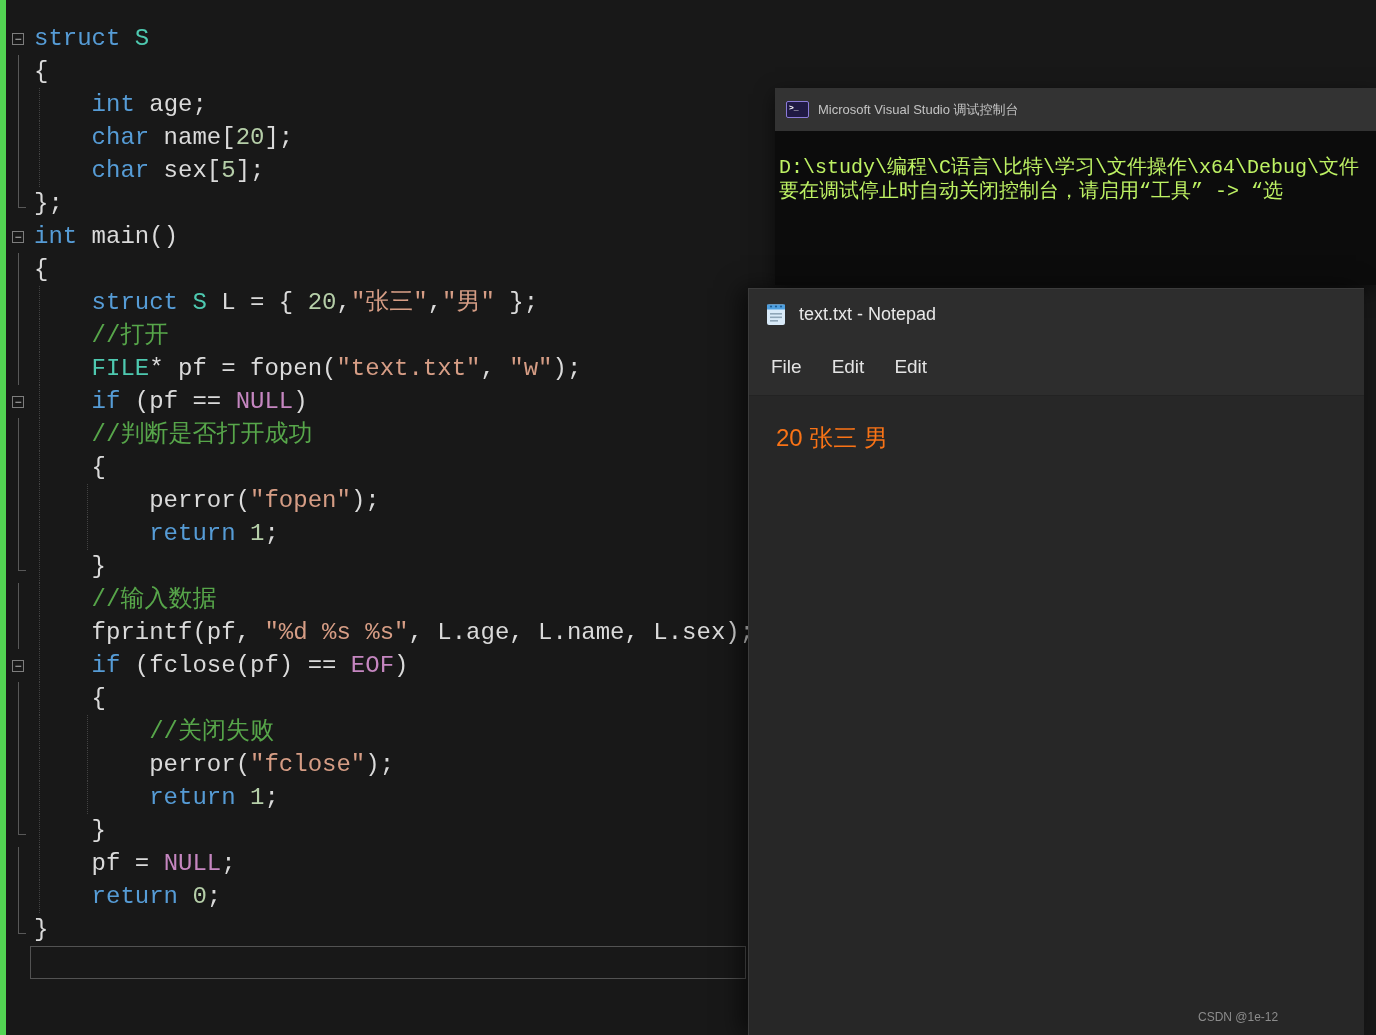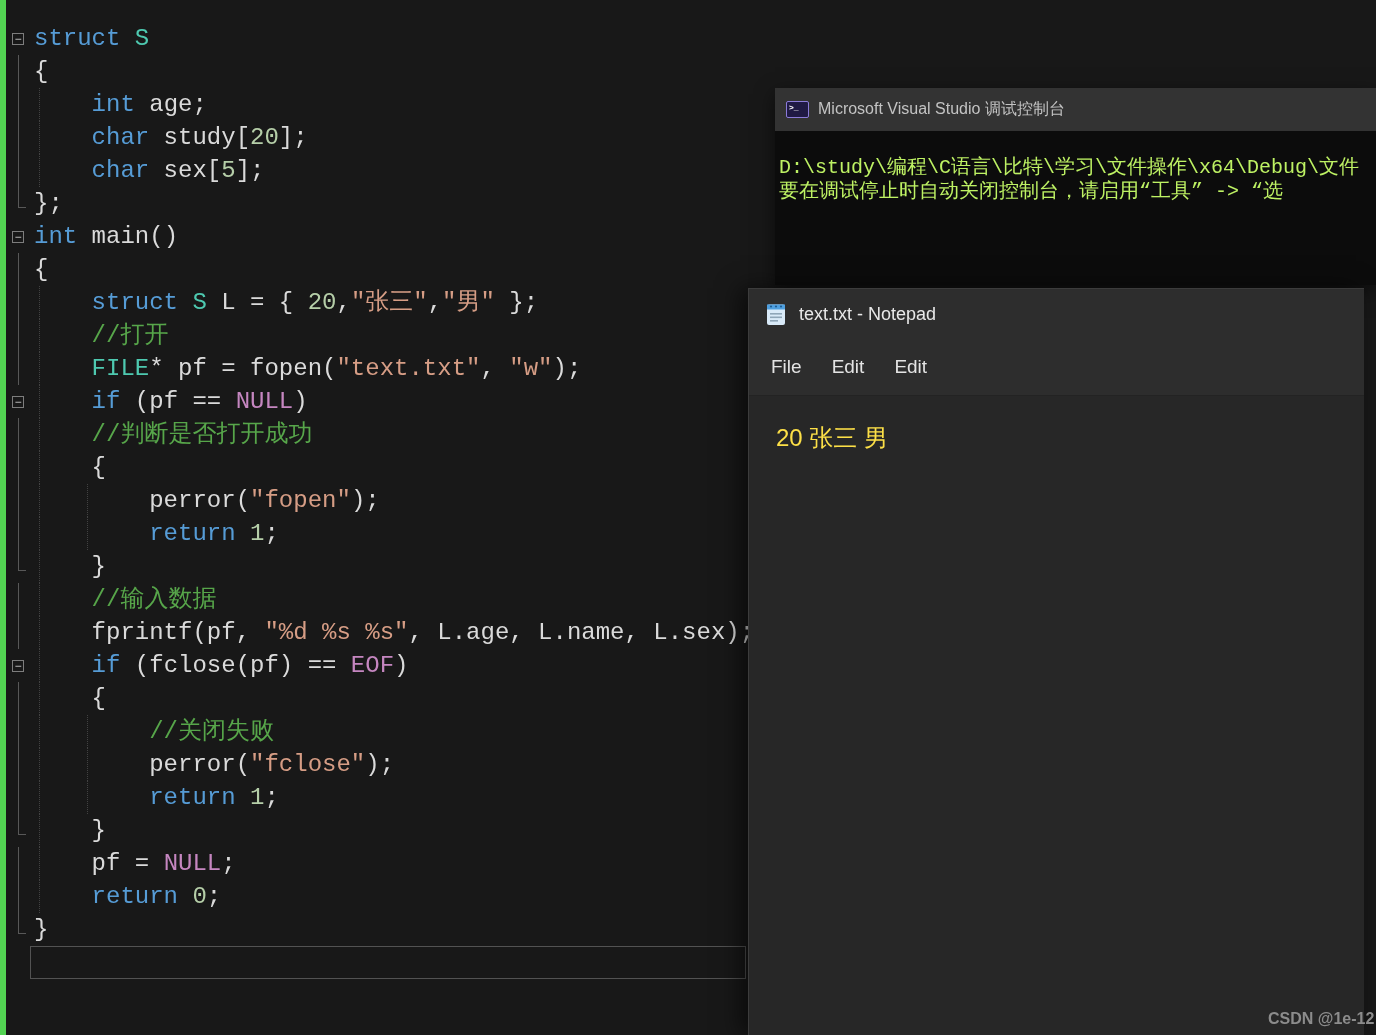"Microsoft Visual Studio 调试控制台" .console-title { font-size: 16px -> 13px }
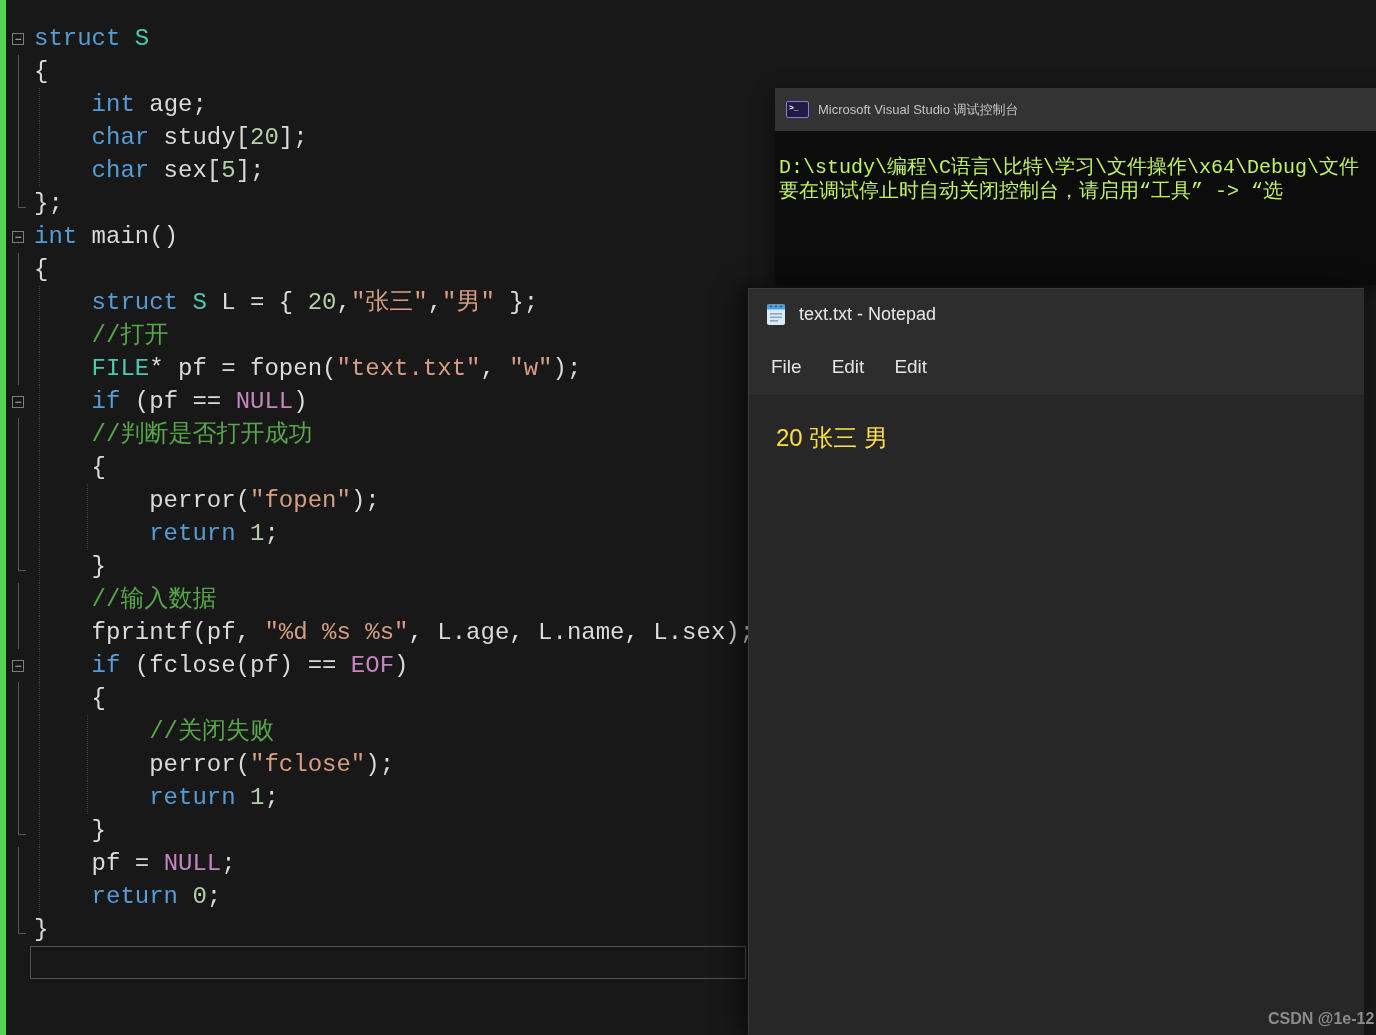"study[" span.pl { text: study -> name }
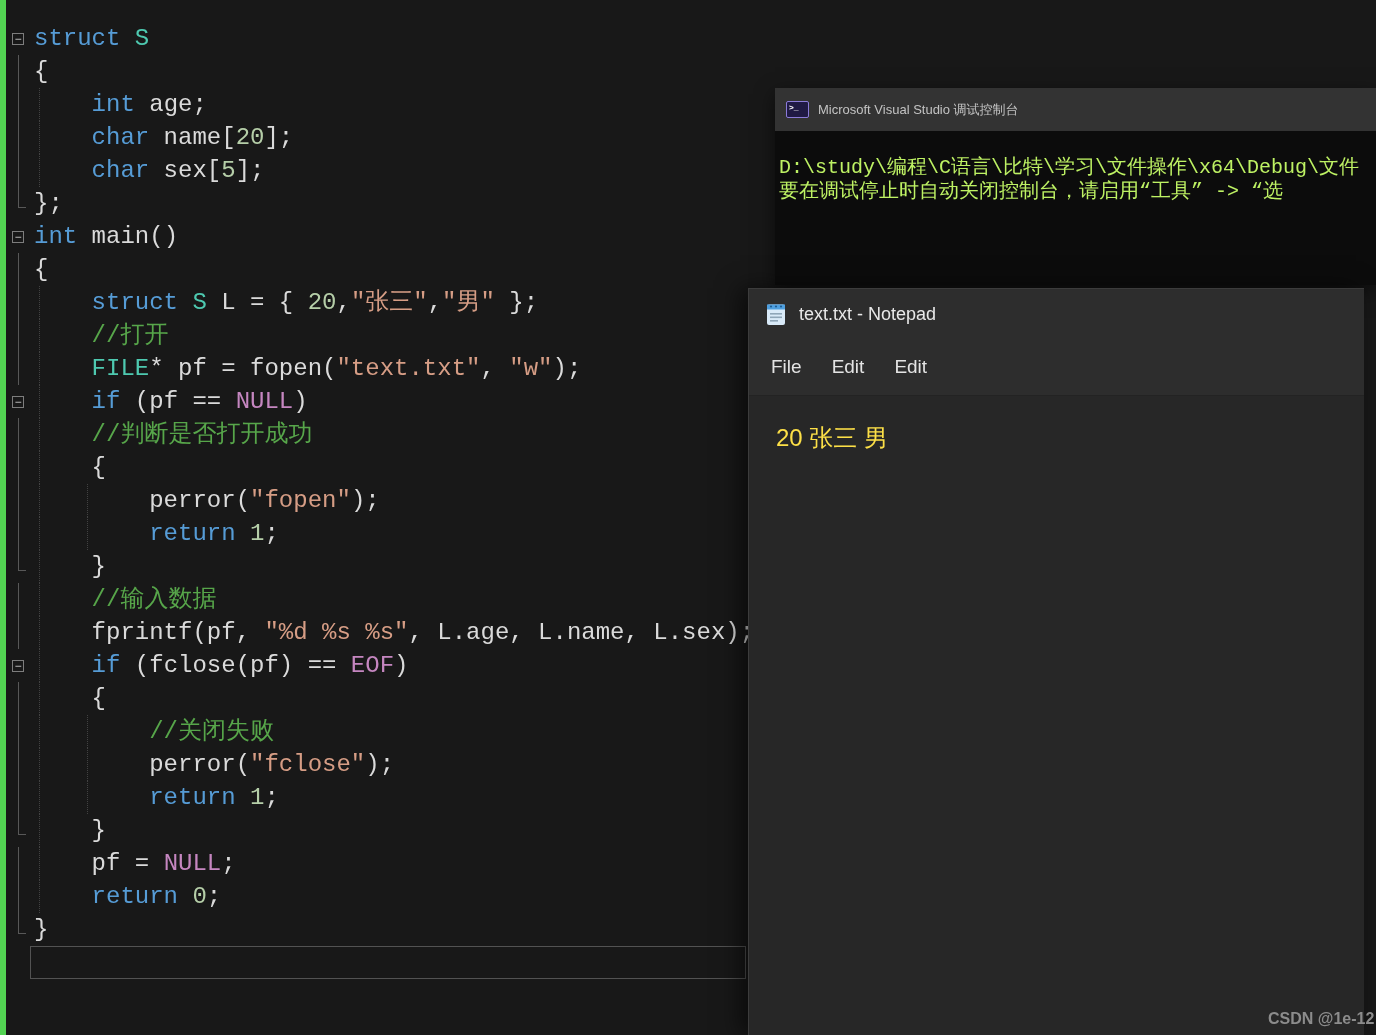"20 张三 男" .notepad-text { color: #fde047 -> #f97316 }
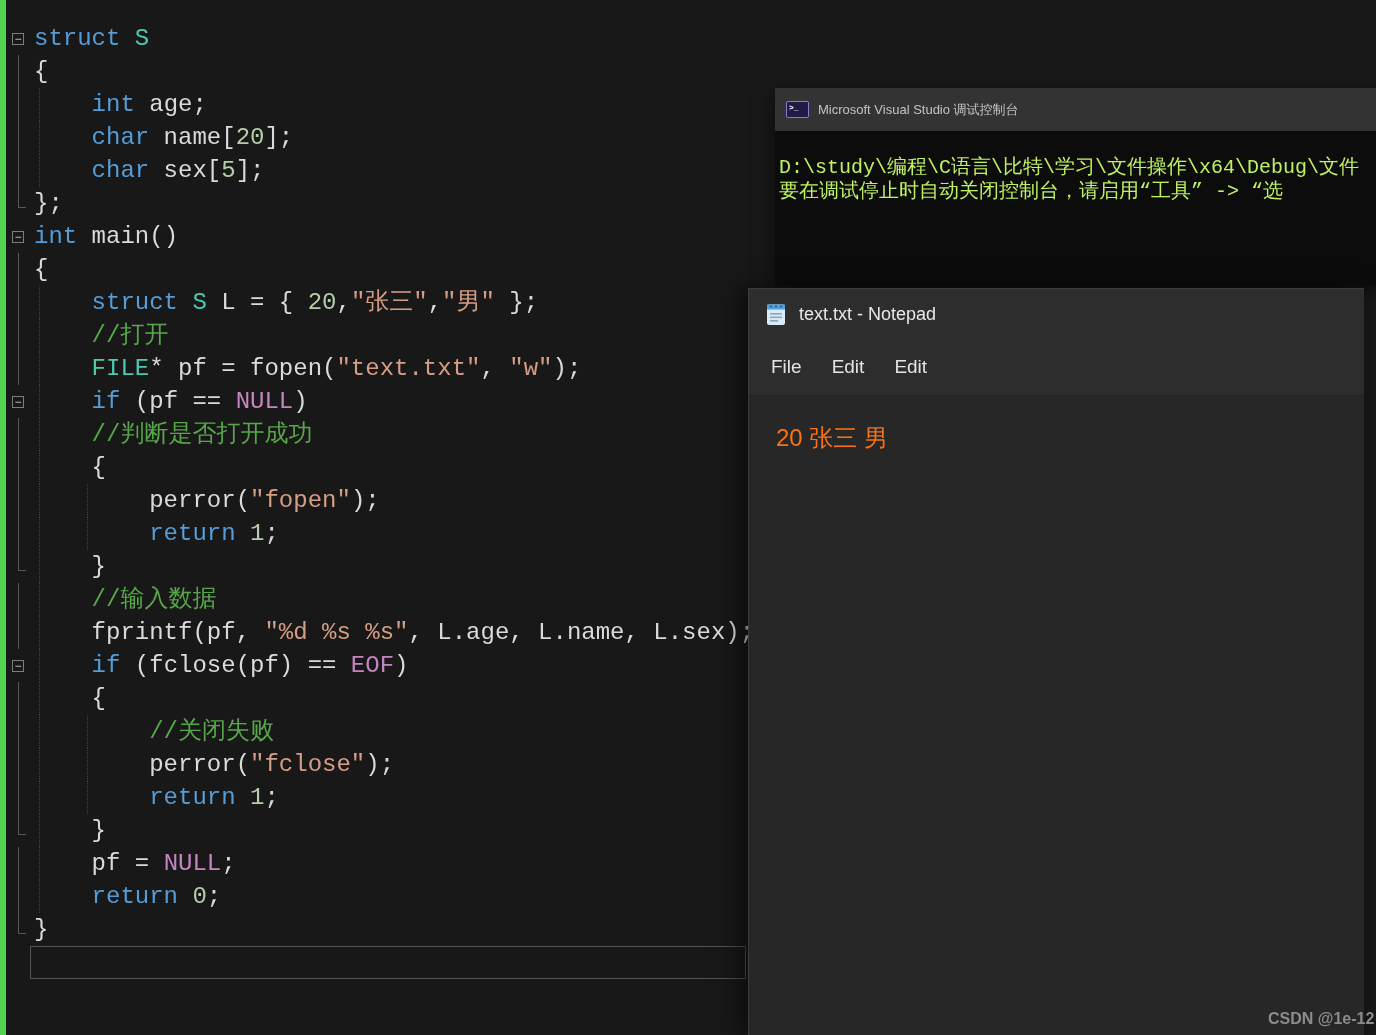"CSDN @1e-12" .watermark { font-size: 16px -> 12px; font-weight: bold -> none; left: 1268px -> 1198px }
